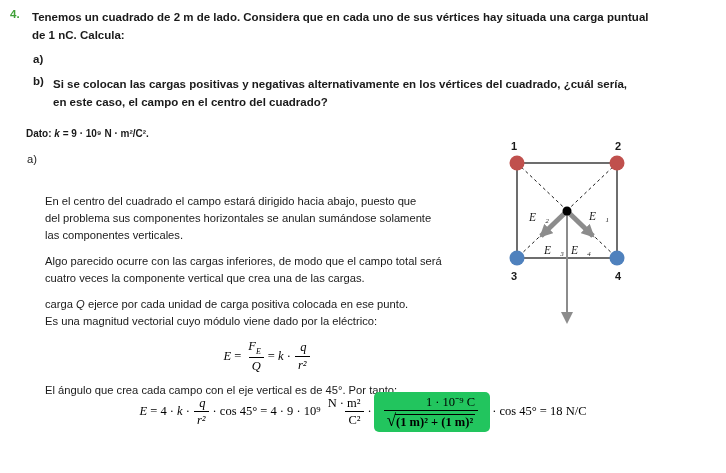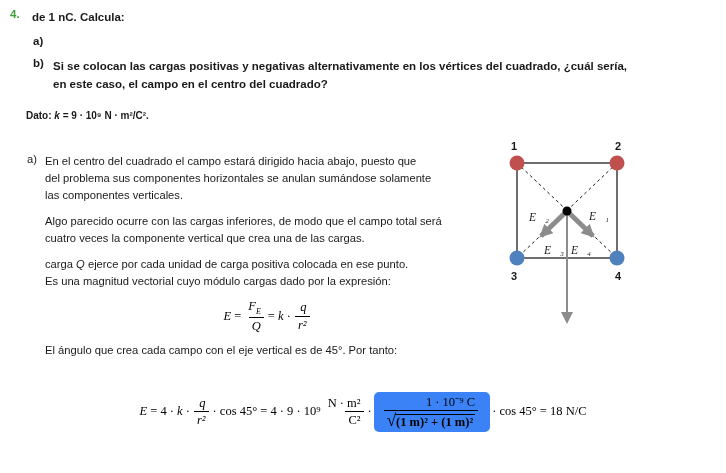"Tenemos un cuadrado de 2" div.pline { html: none -> <div>Tenemos un cuadrado de 2 m de lado. Considera que en cada uno de sus vértices hay situada una carga puntual</div> }
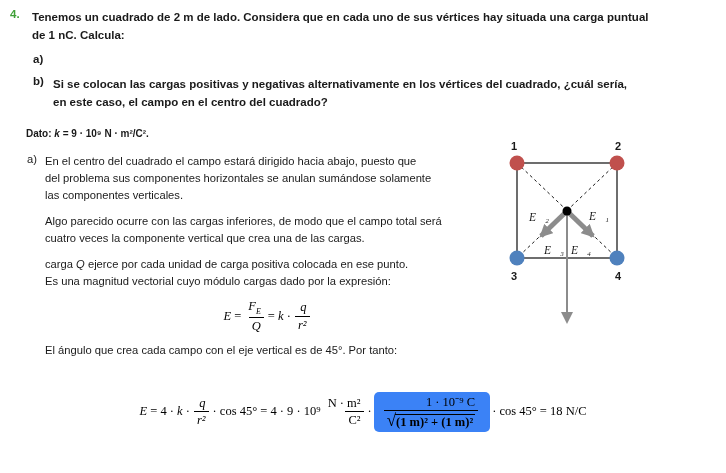"En el centro del cuadrado" .sol-content { margin-top: none -> 40px }
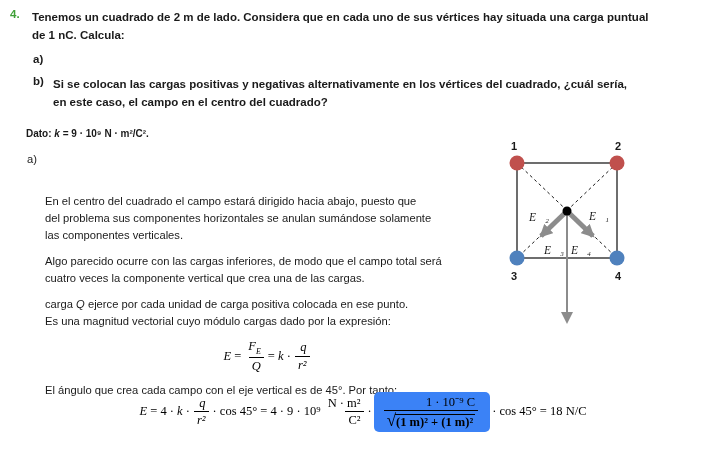"Es una magnitud vectorial cuyo" div.sline { text: cargas dado por la expresión -> viene dado por la eléctrico }
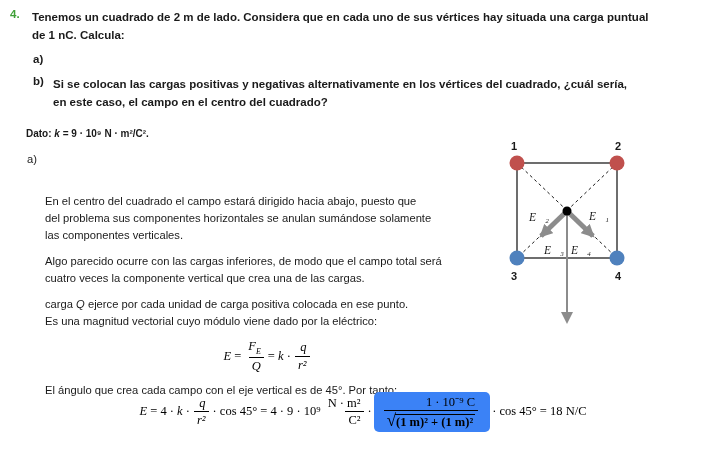"1 · 10⁻⁹ C" .hl { background: #3b82f6 -> #22c55e }
